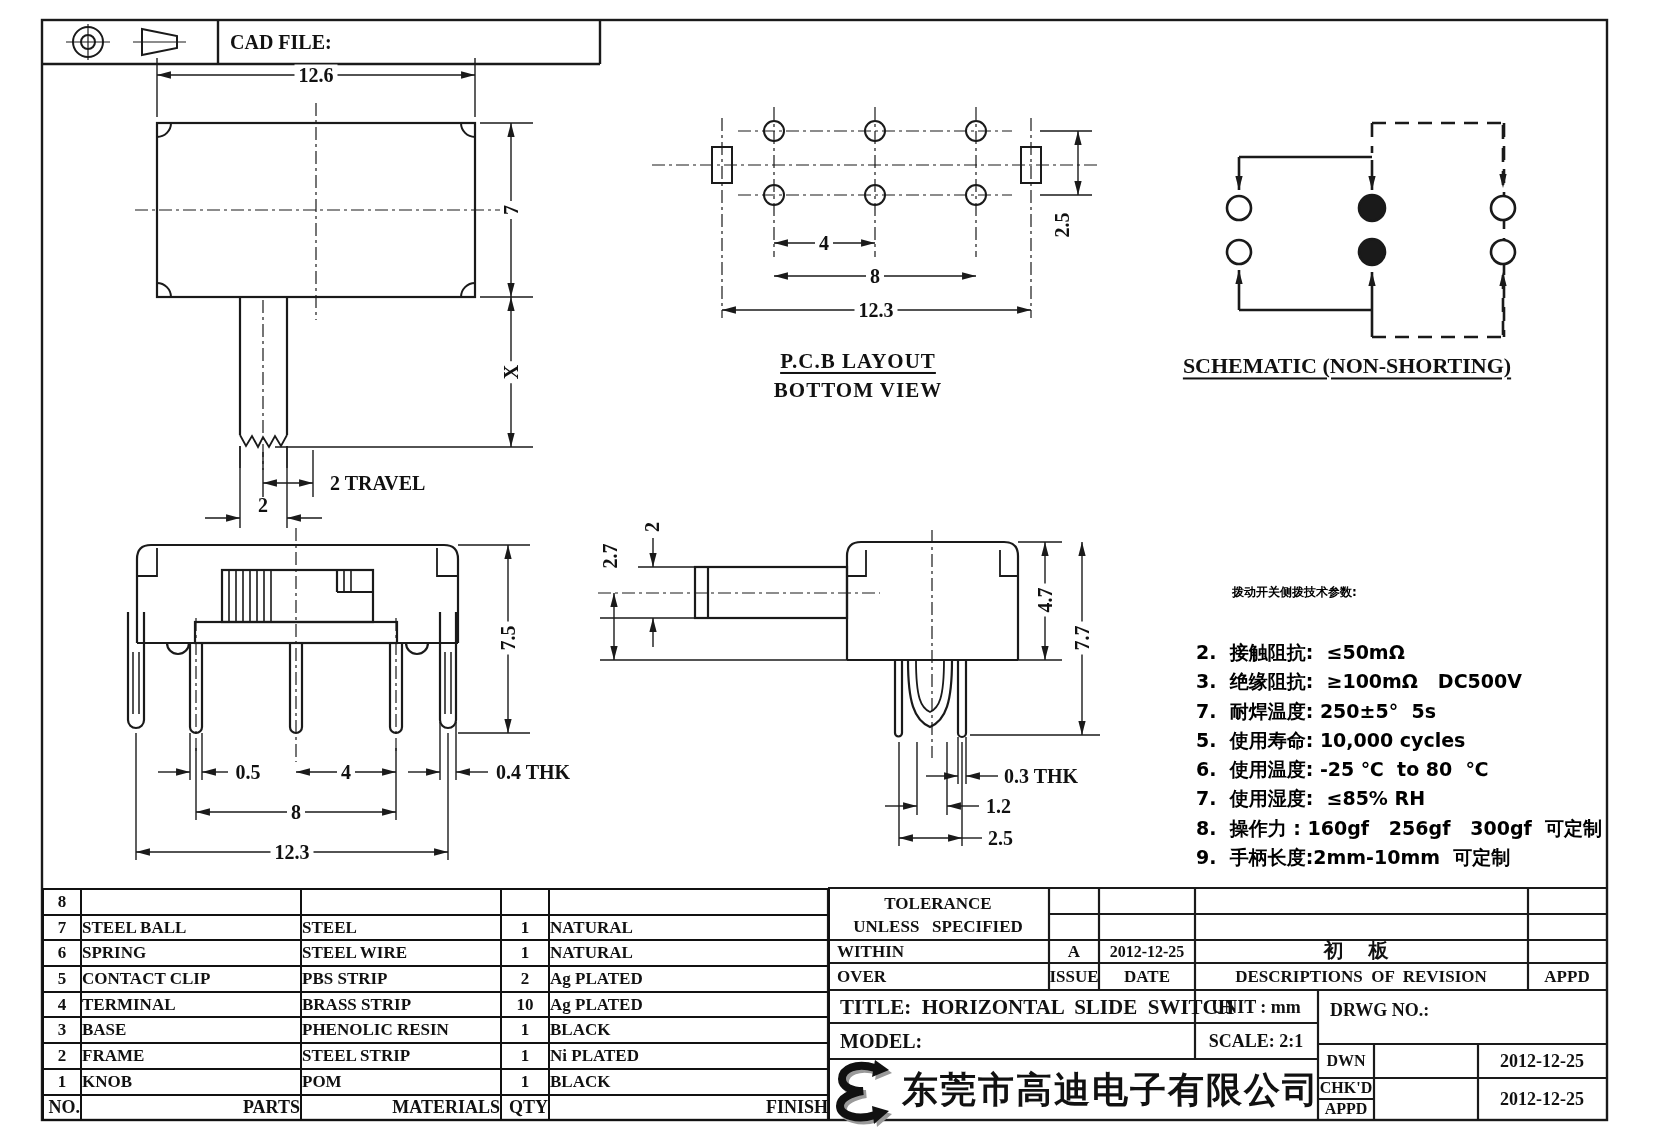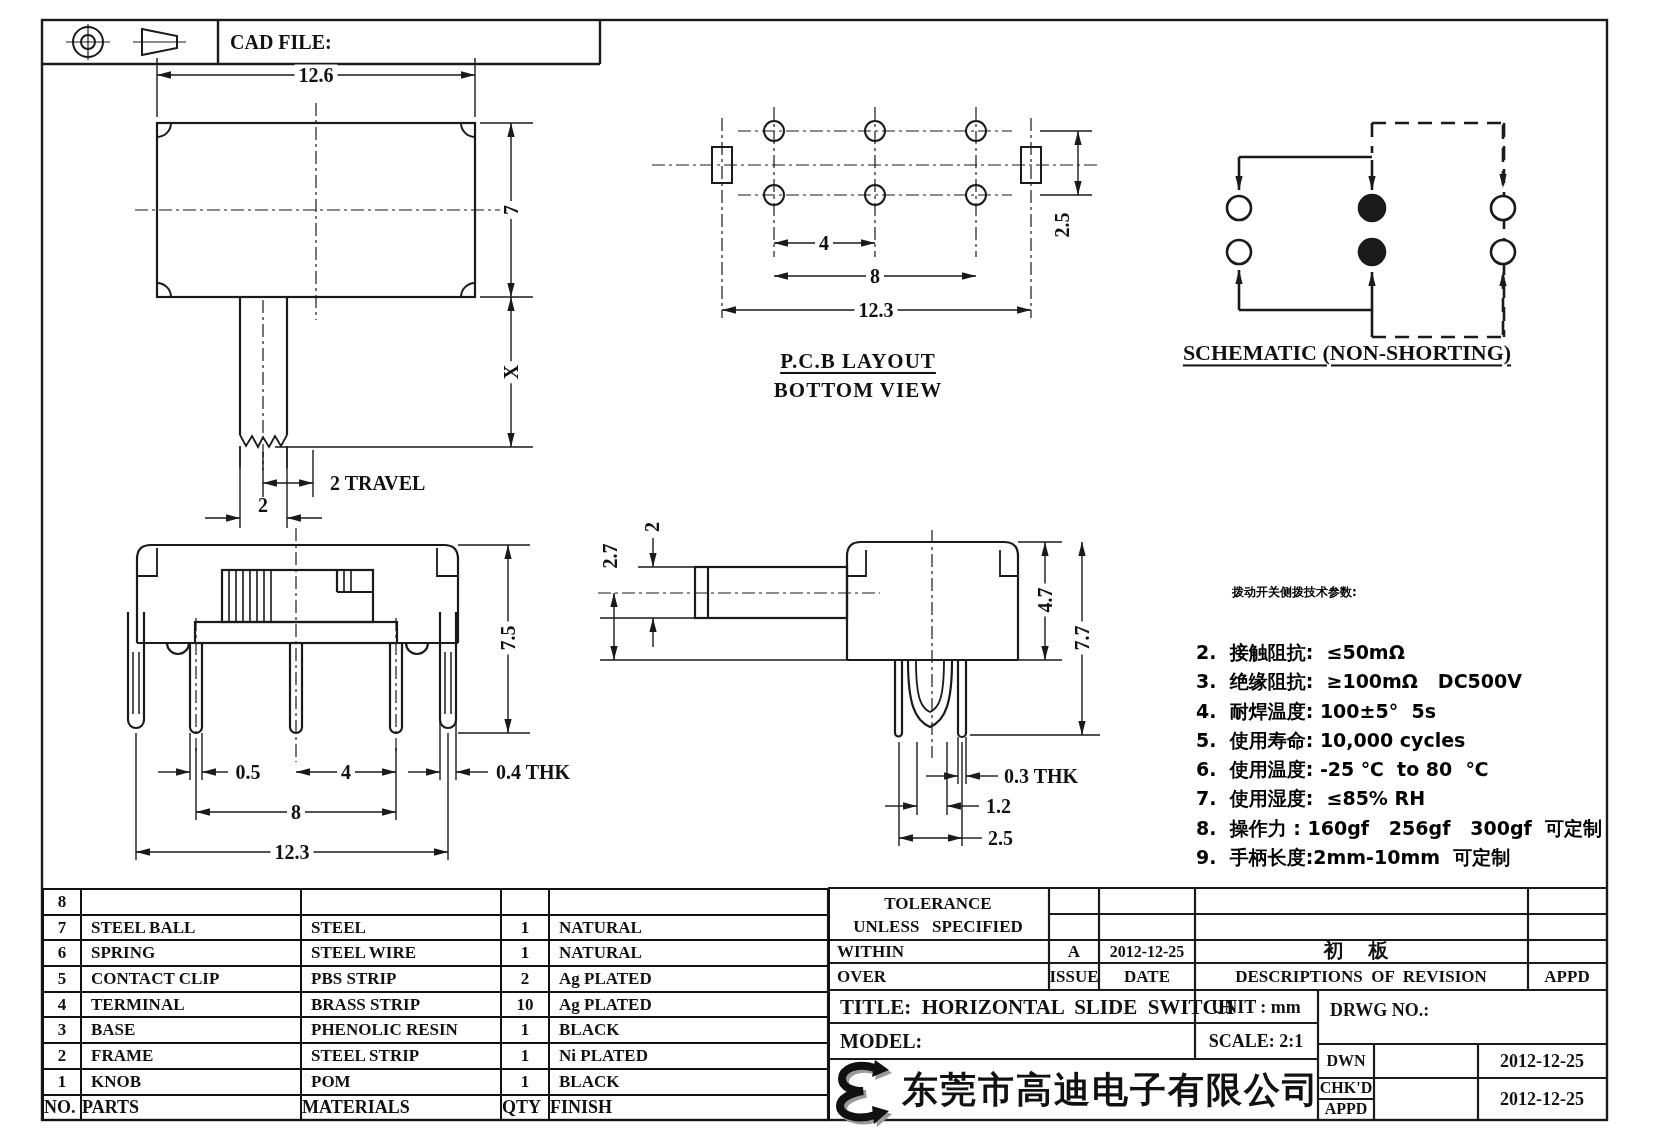"SCHEMATIC (NON-SHORTING)" div.t { top: 353px -> 366px }
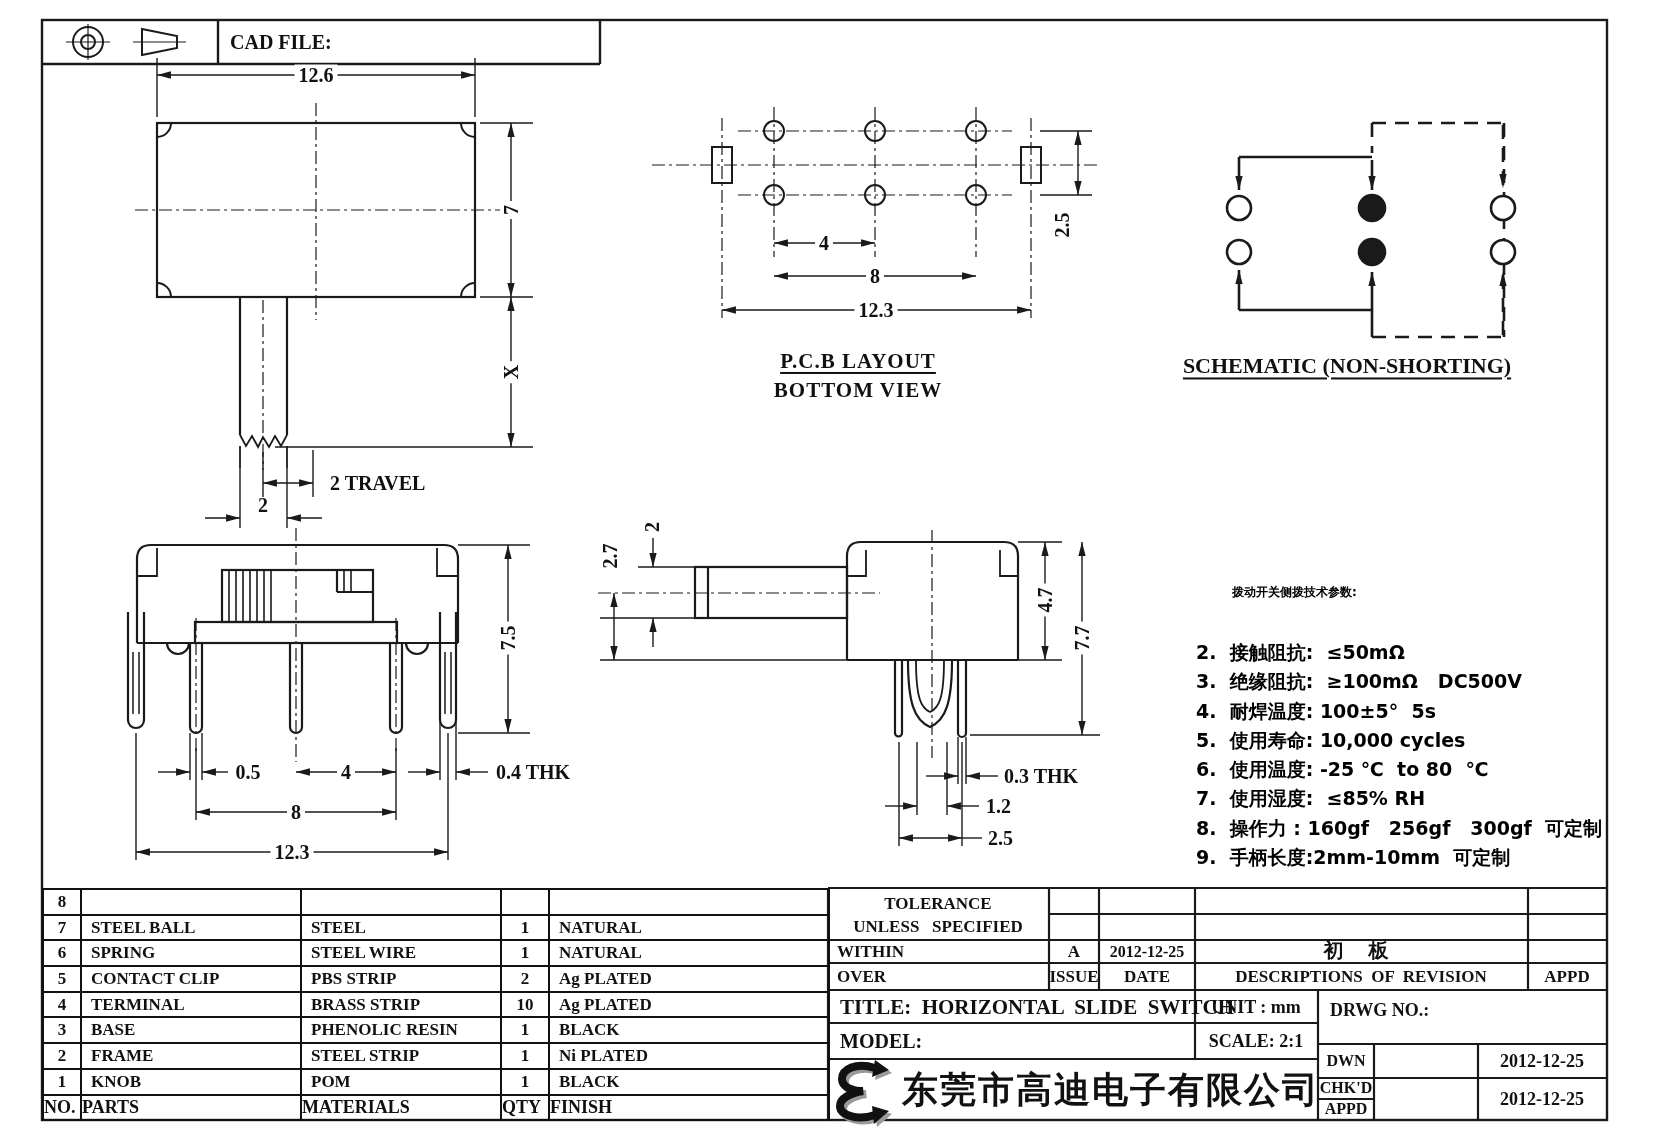"4. 耐焊温度: 100±5° 5s" div.note { text: 4.  耐焊温度: 100 -> 7.  耐焊温度: 250 }
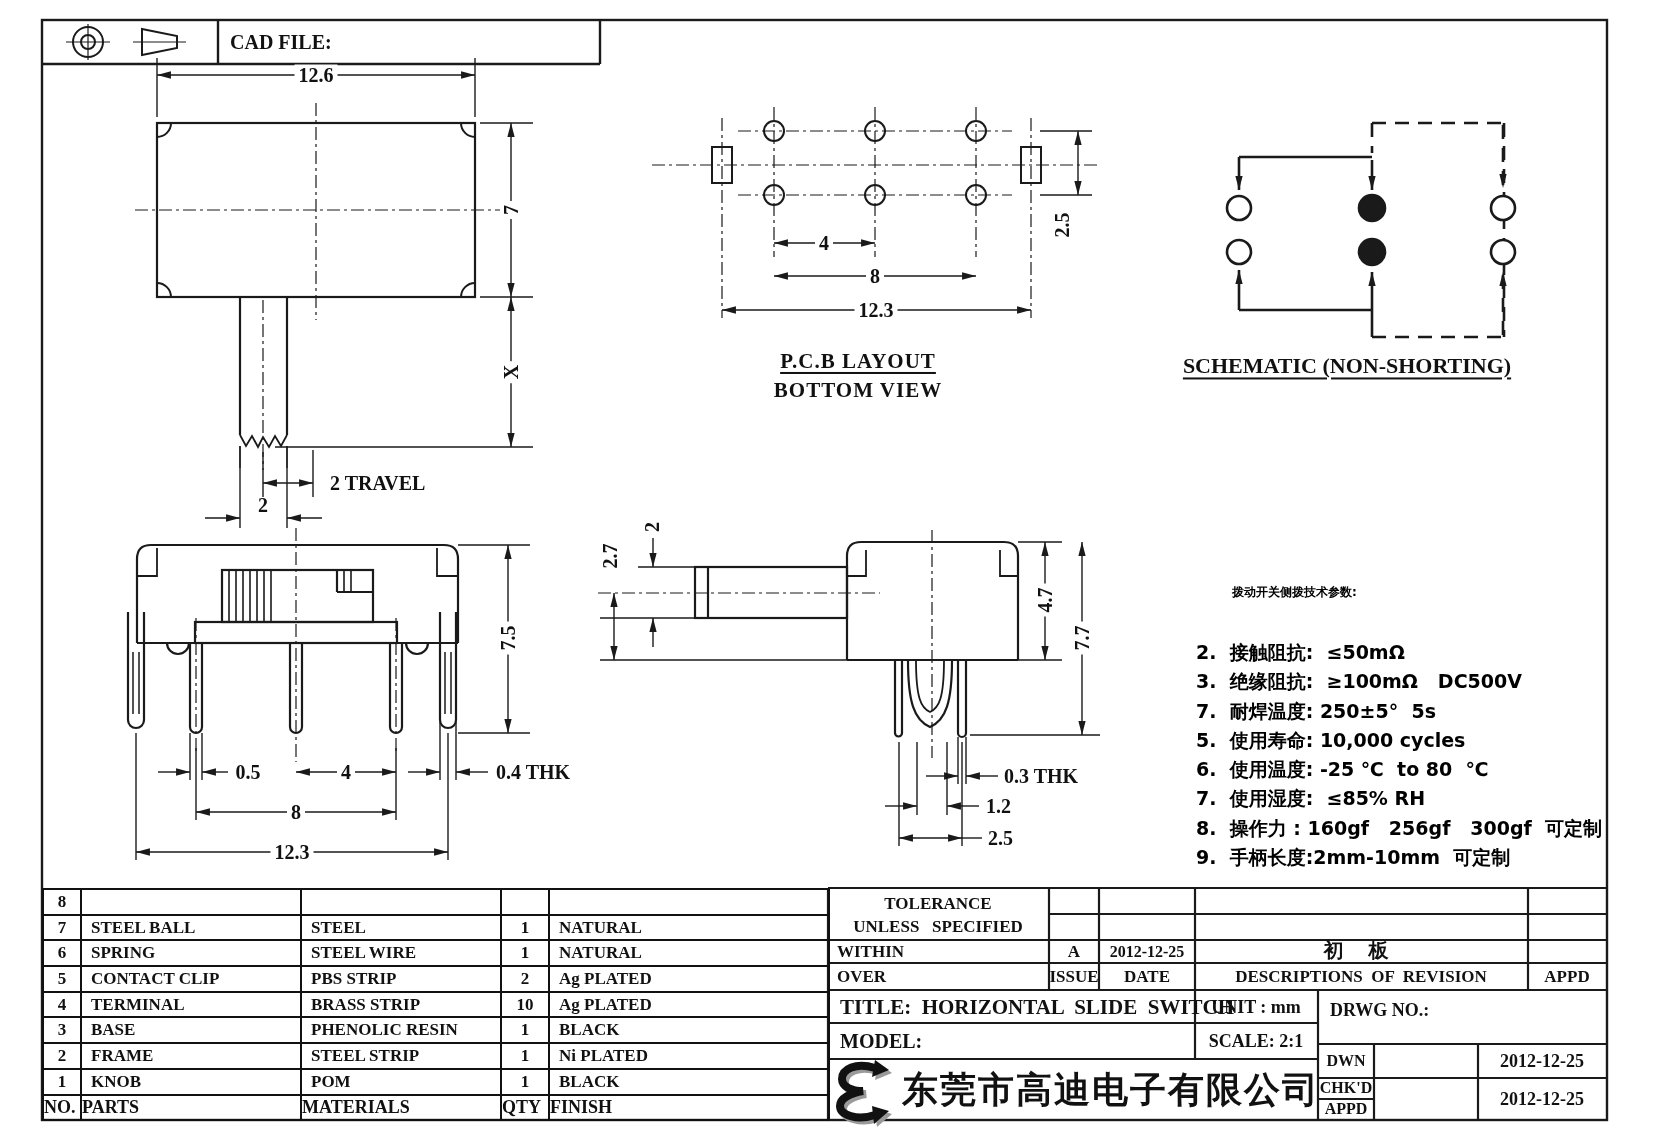"STEEL BALL" #parts td.p { padding-left: 9px -> none }
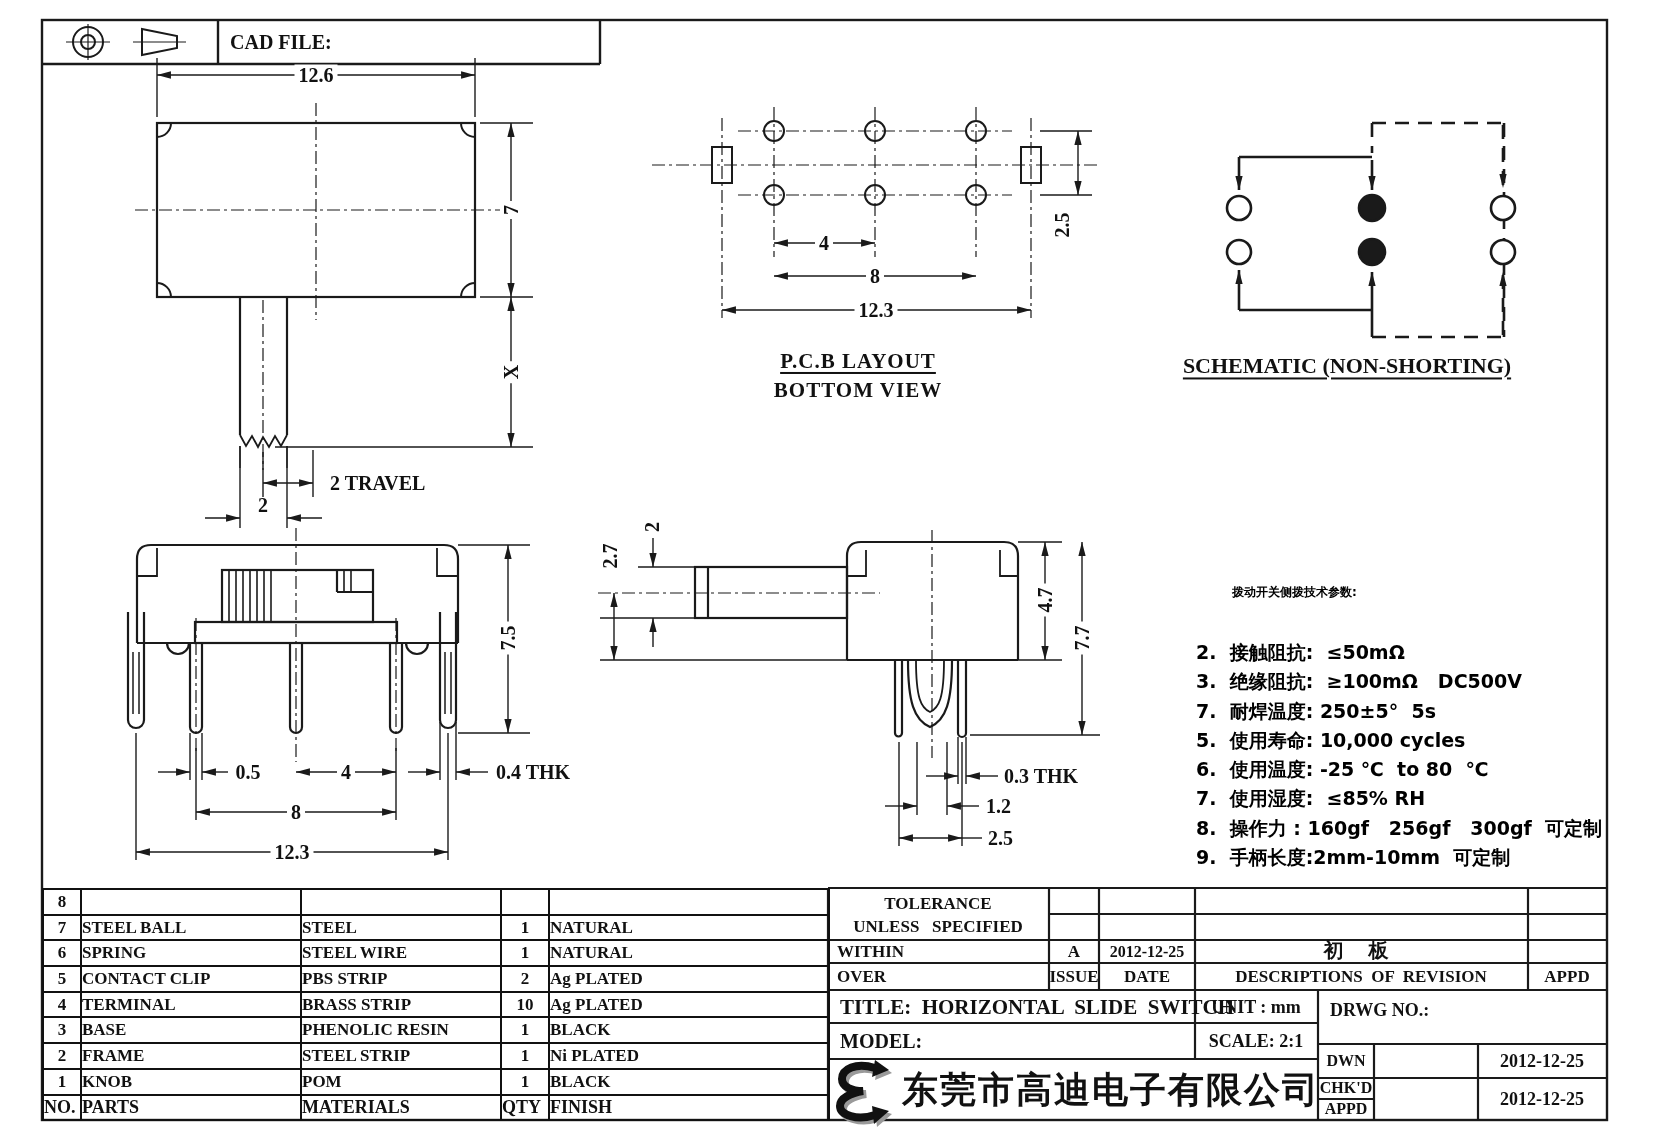"NO." #parts tr.hdr td { text-align: left -> right }
